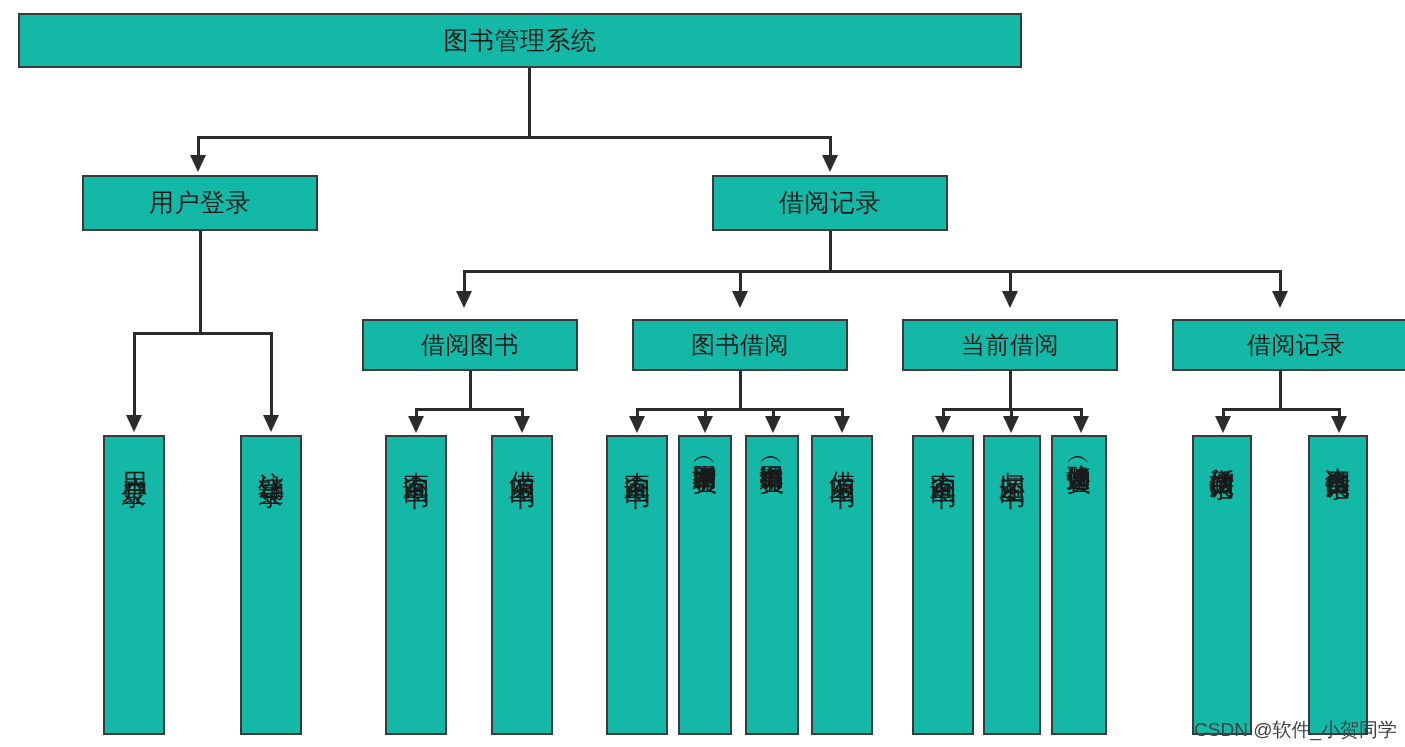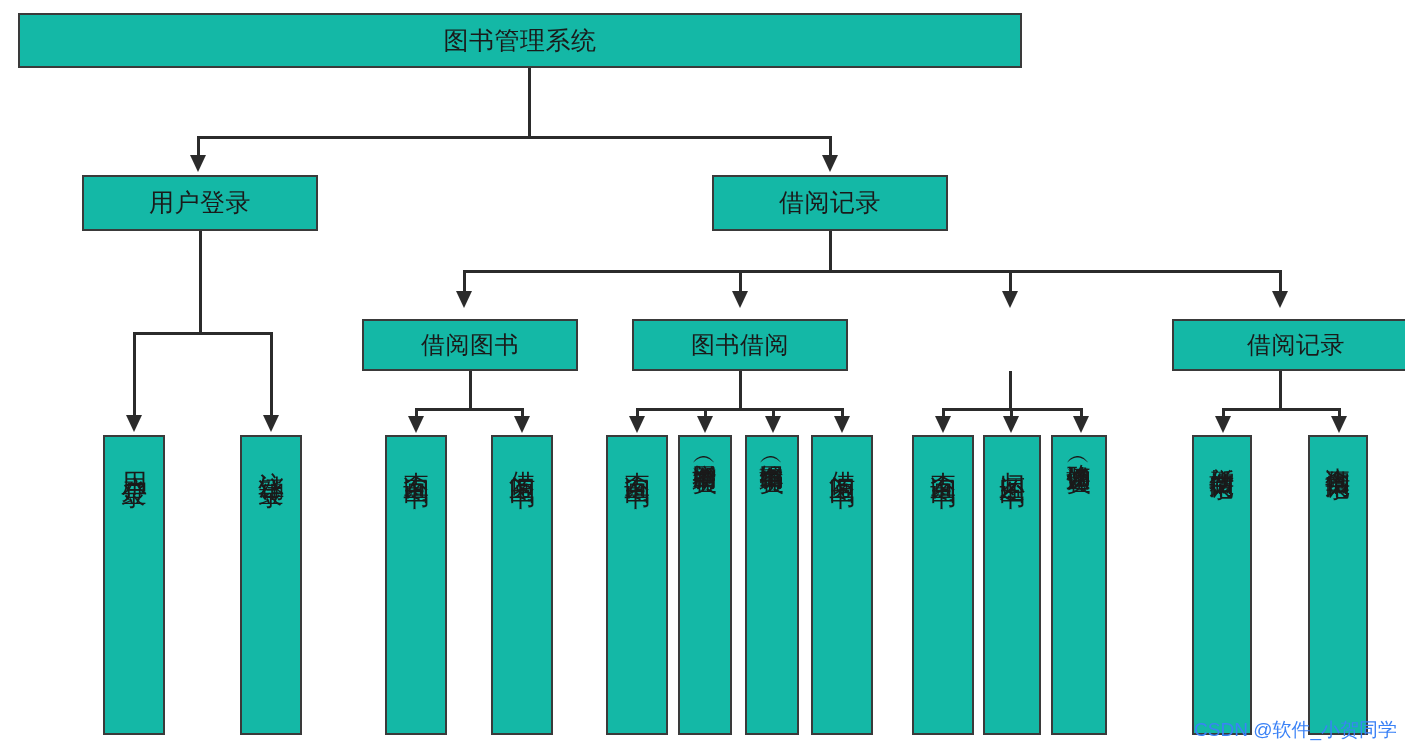"当前借阅" div.node { html: none -> <div> <span>当前借阅</span> </div> }
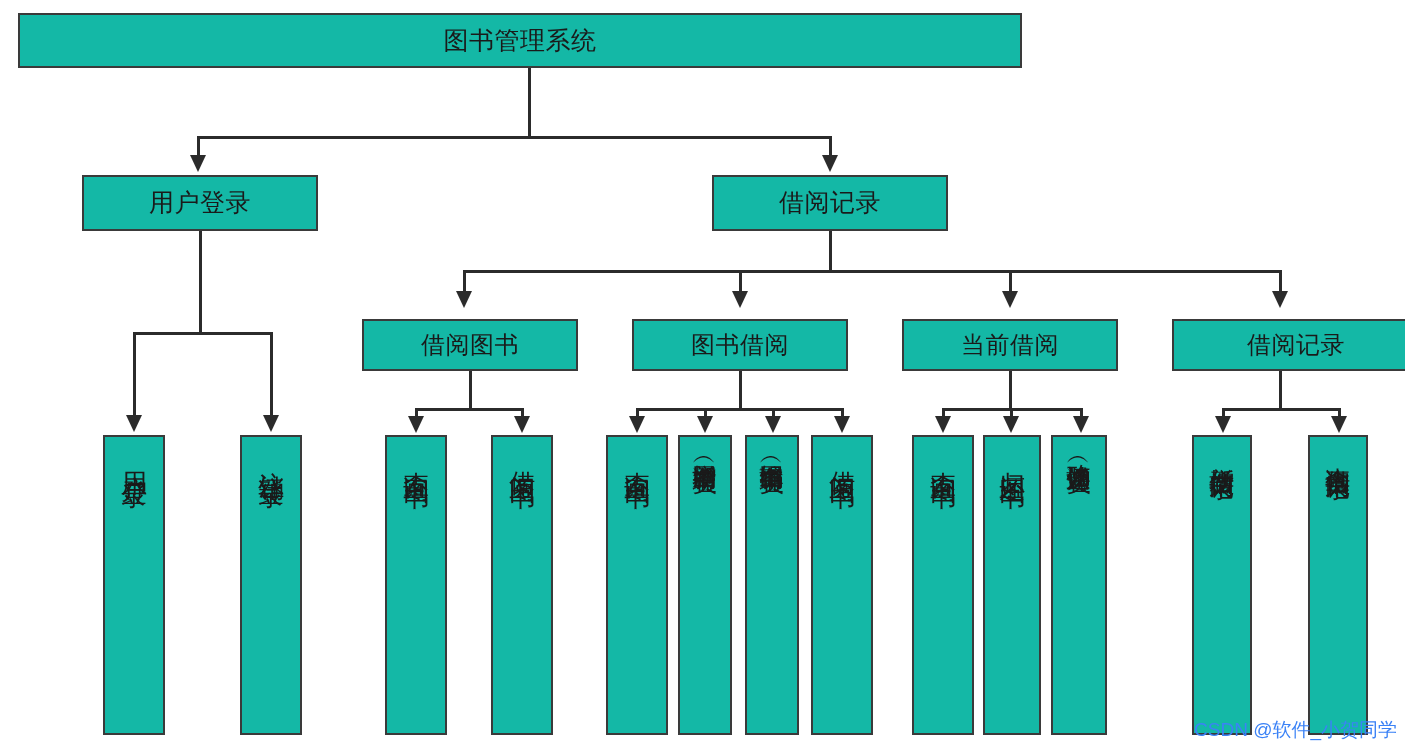"CSDN @软件_小贺同学" #watermark { color: #3b82f6 -> #404040 }
